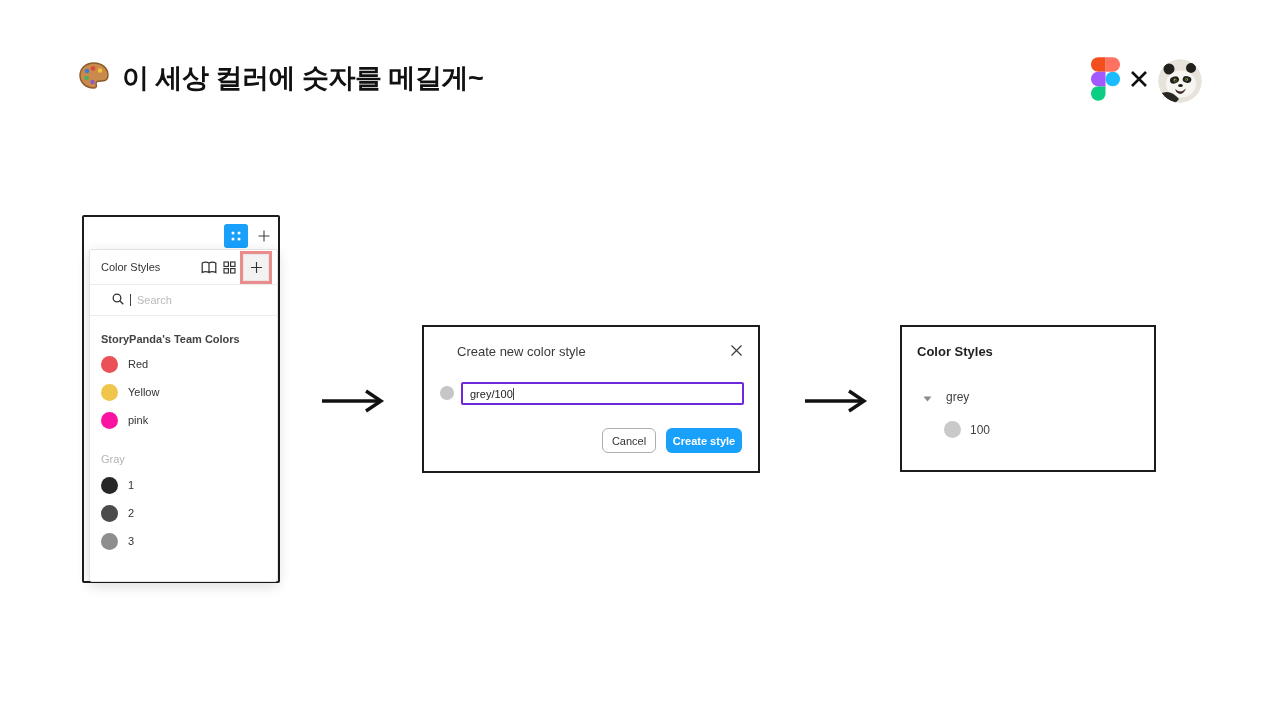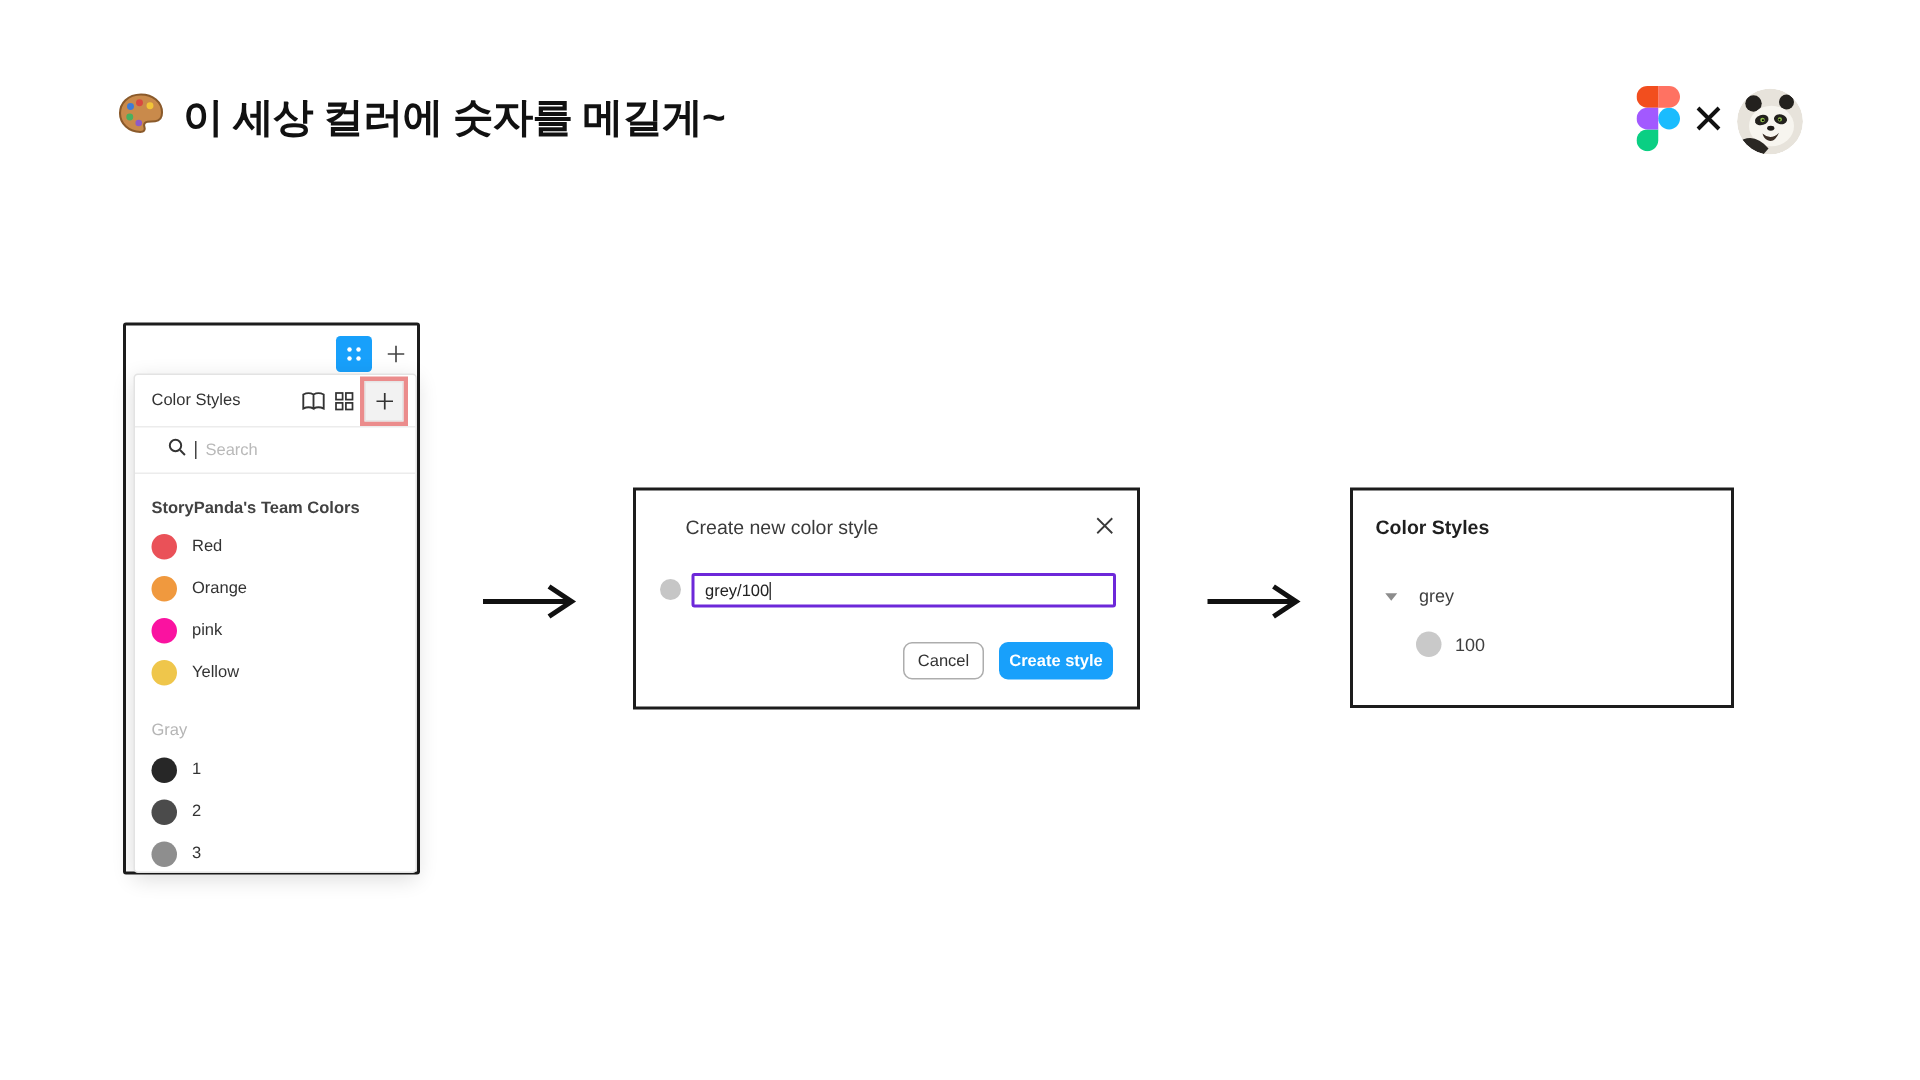"Orange" div.style-row { html: <div> <span></span> <span>Orange</span> </div> -> none }
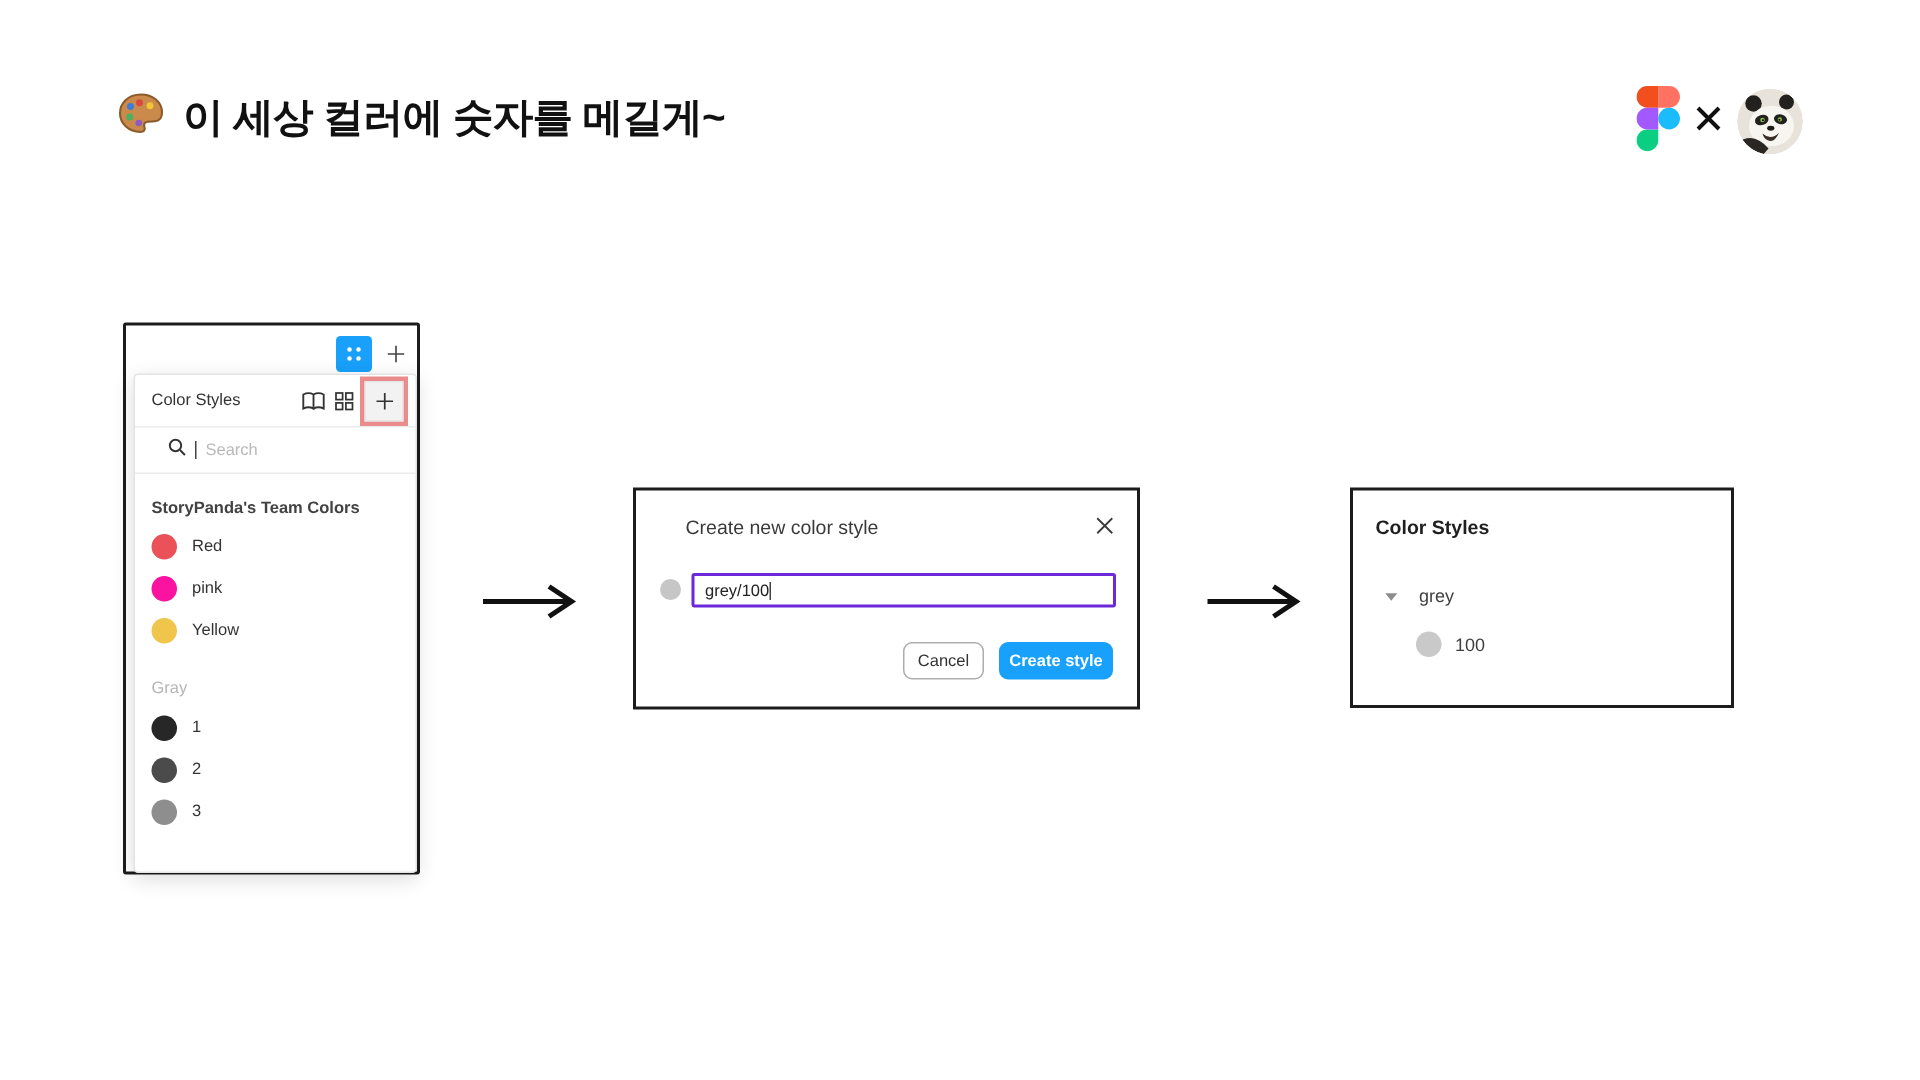"pink" div.style-row { order: before "Yellow" -> after "Yellow" }
